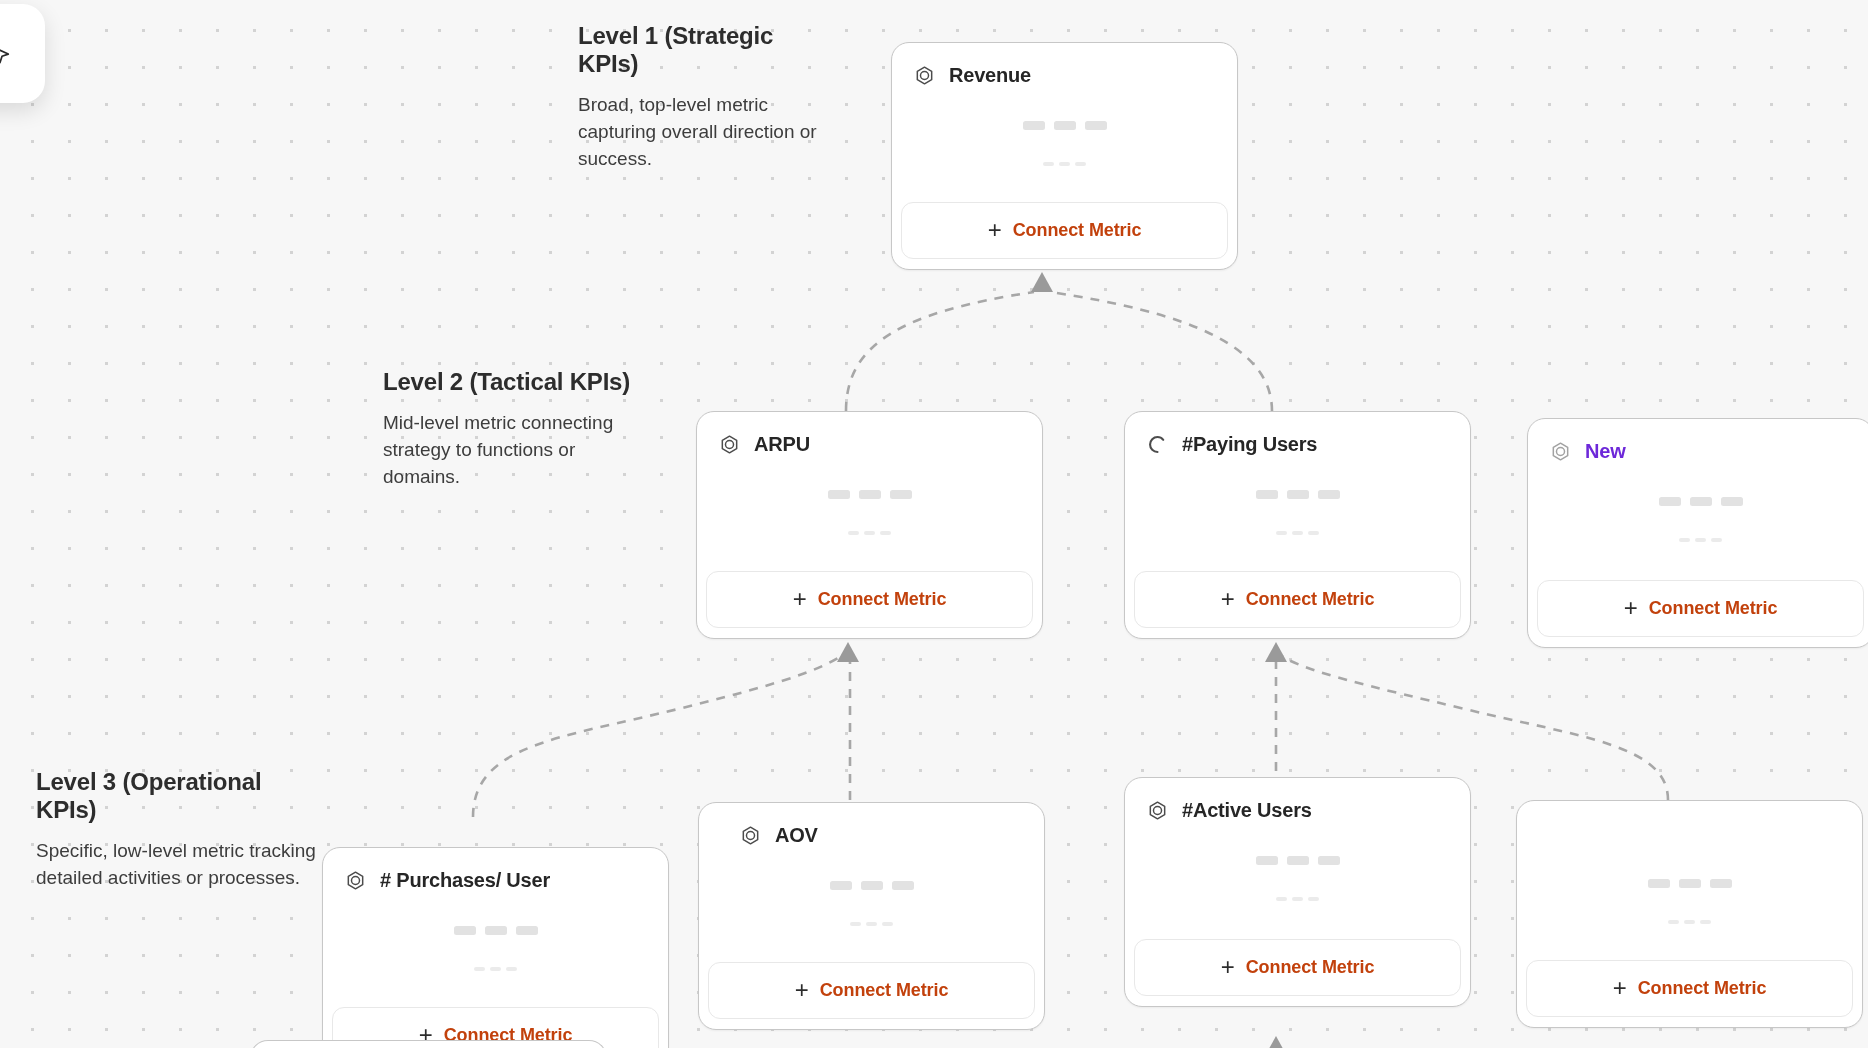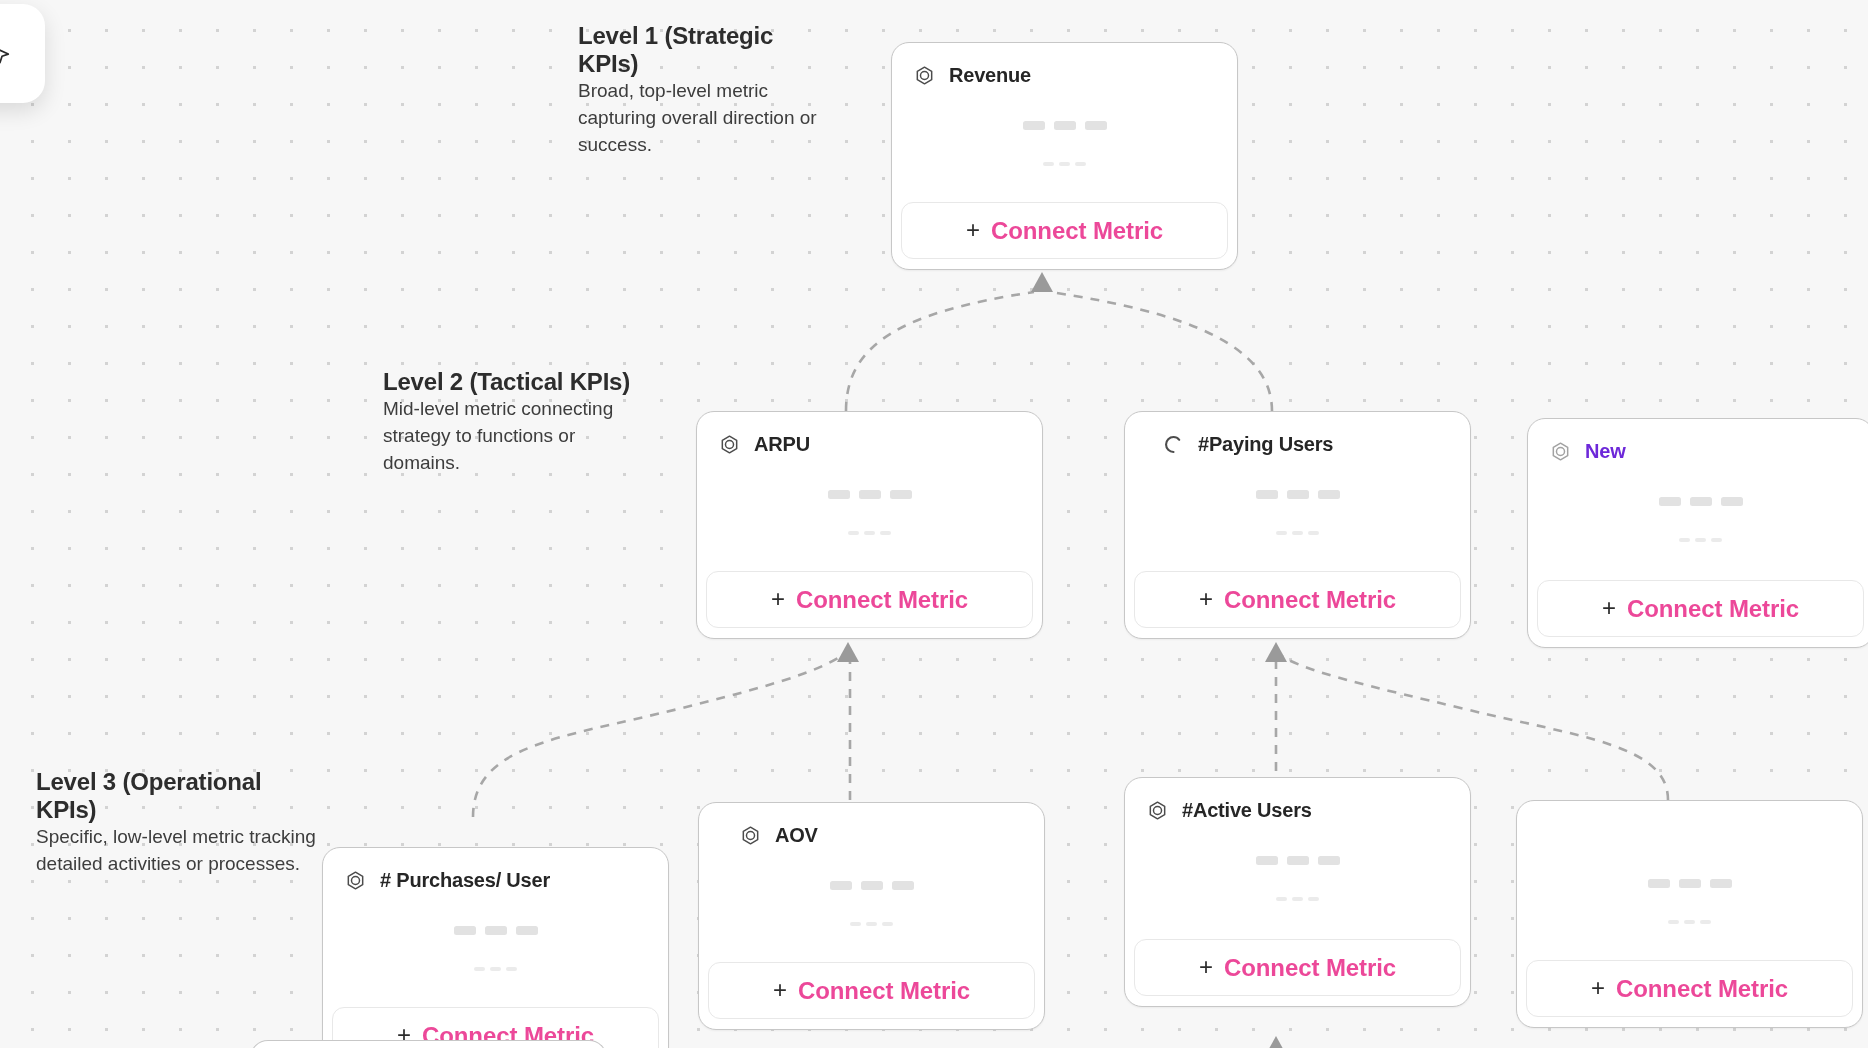"Broad, top-level metric capturing" .level-desc { margin-top: 0 -> 14px }
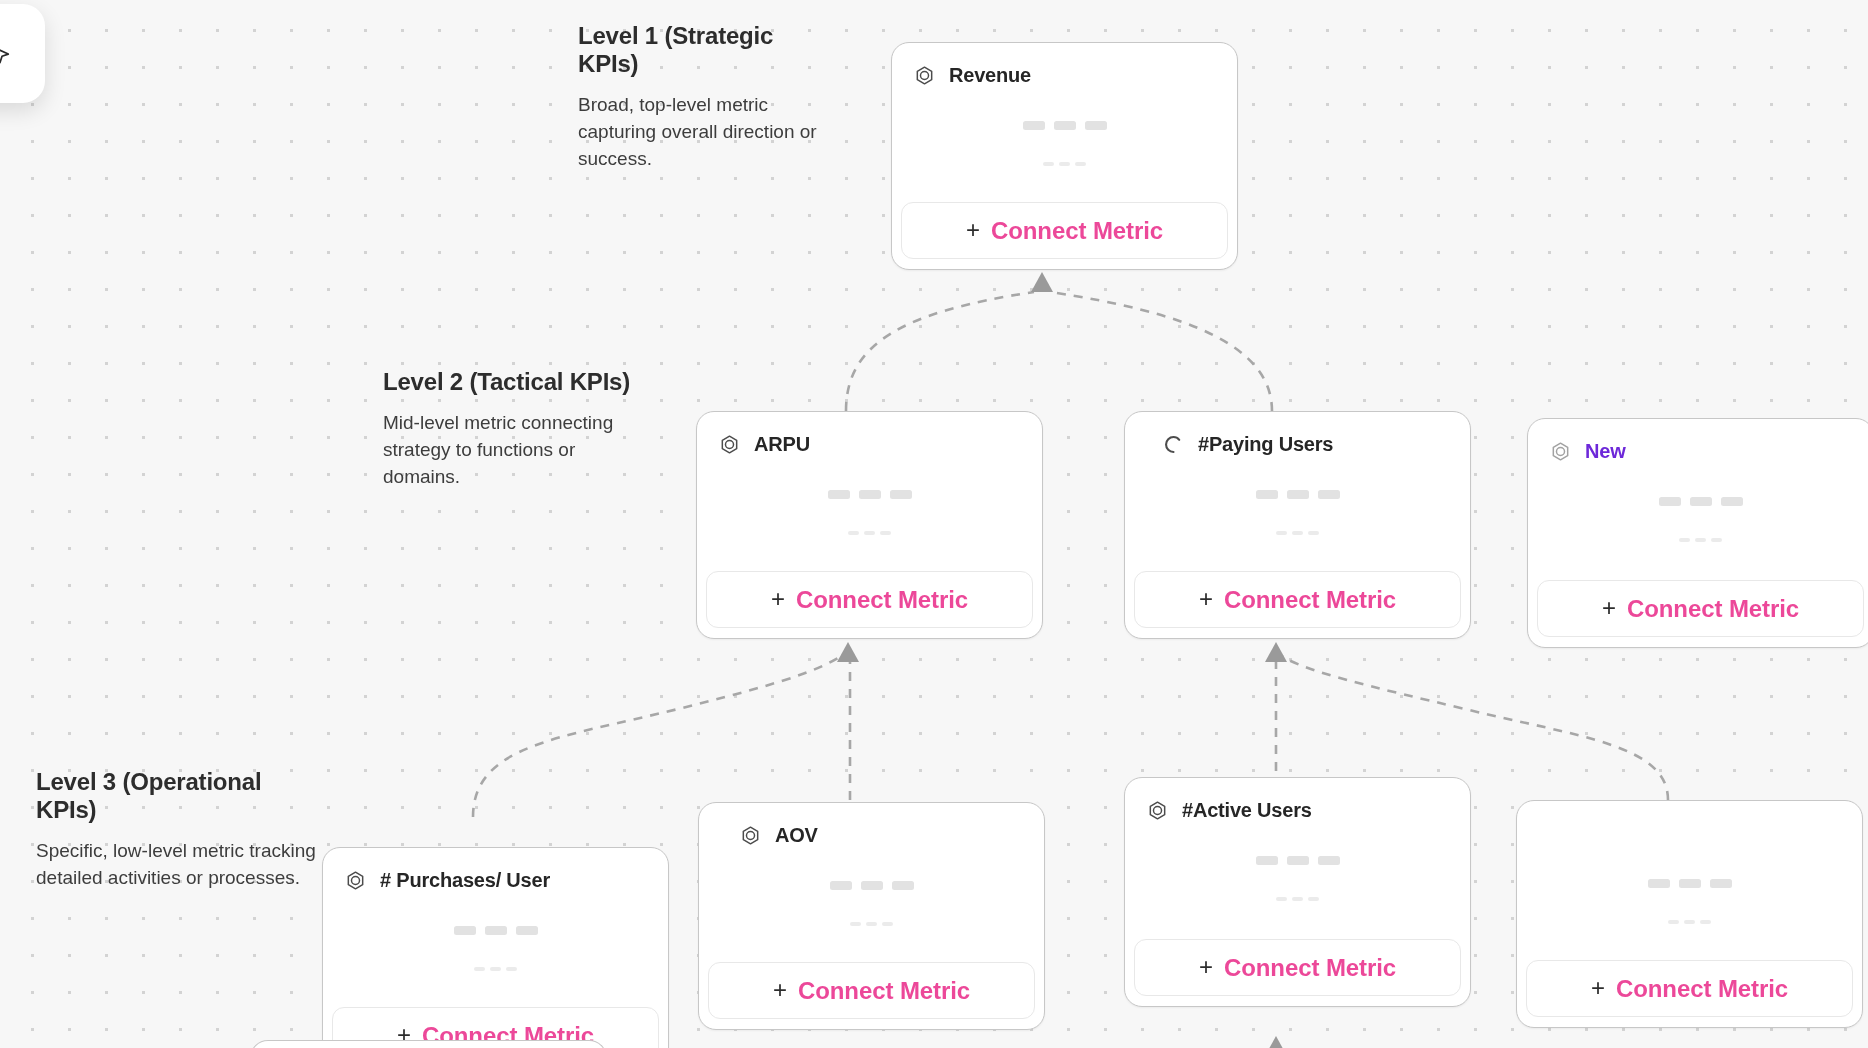"Connect Metric" .connect-btn .btn-label { color: #ec4899 -> #c2410c; font-size: 24px -> 18px }
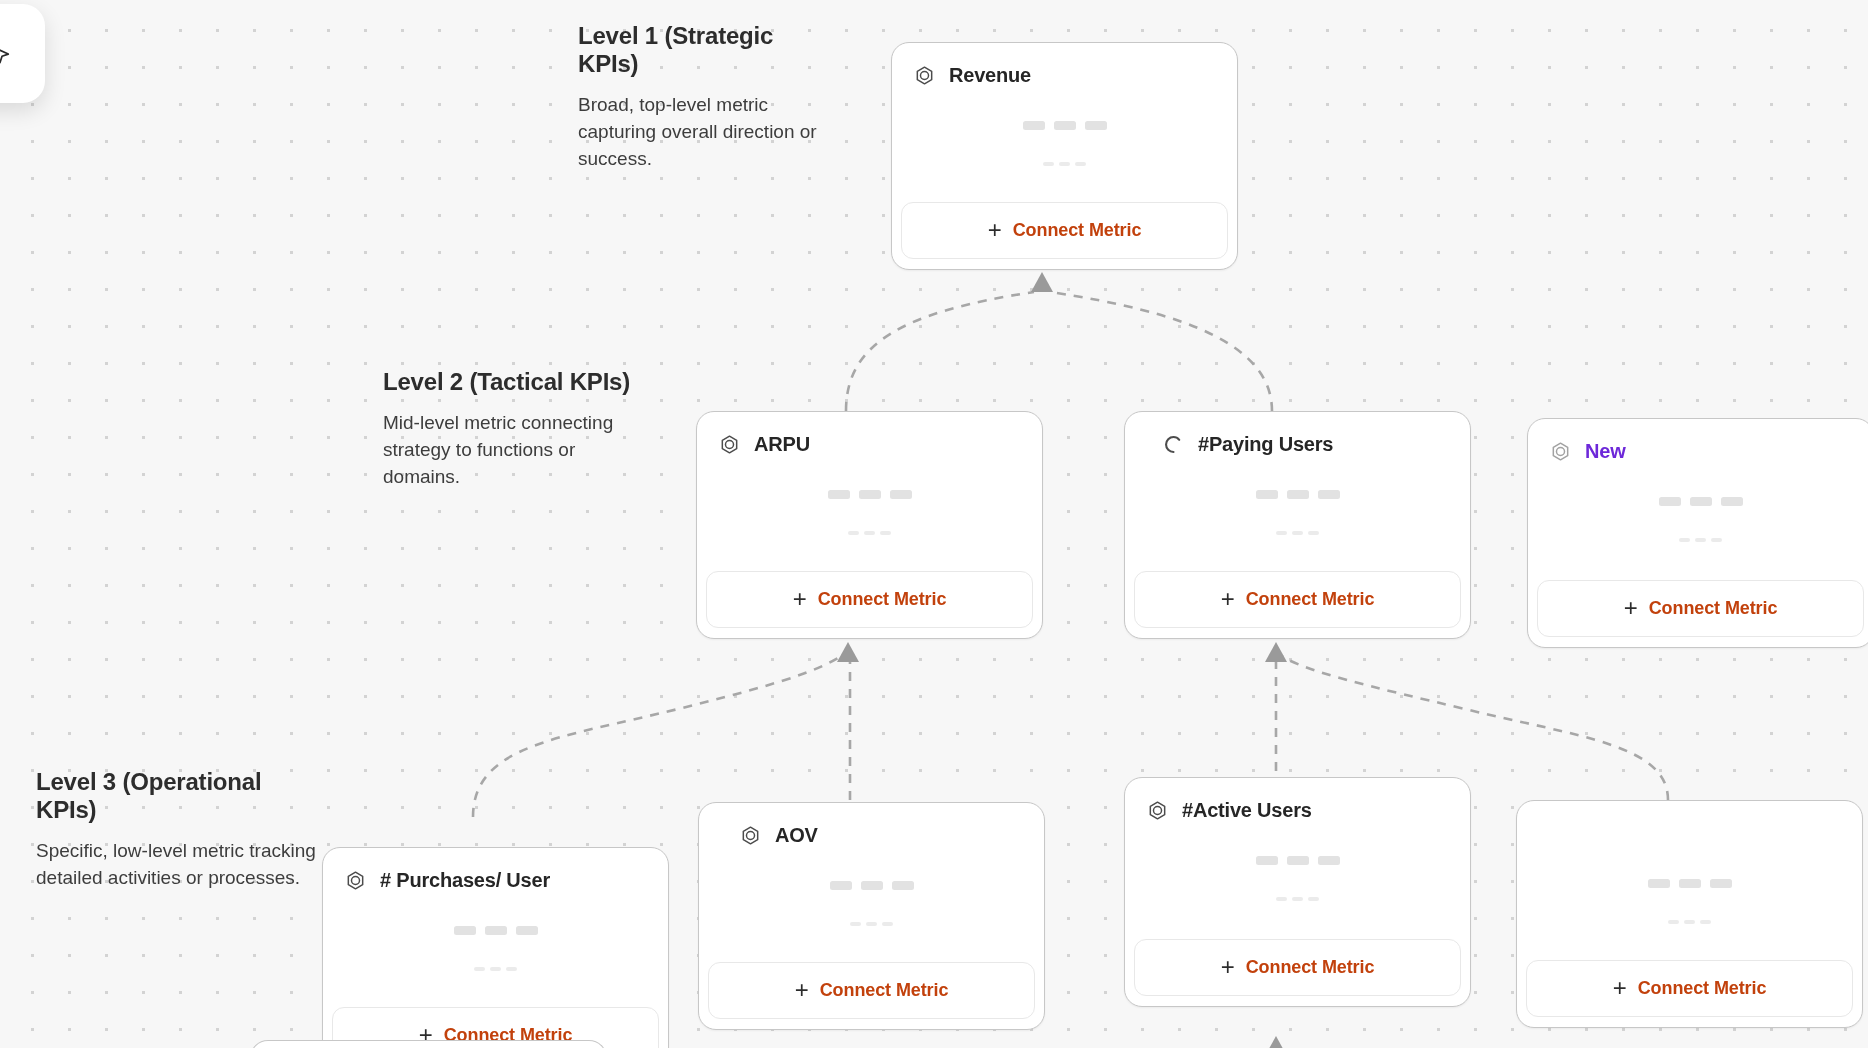"#Paying Users" div.card { padding-left: 16px -> none }
